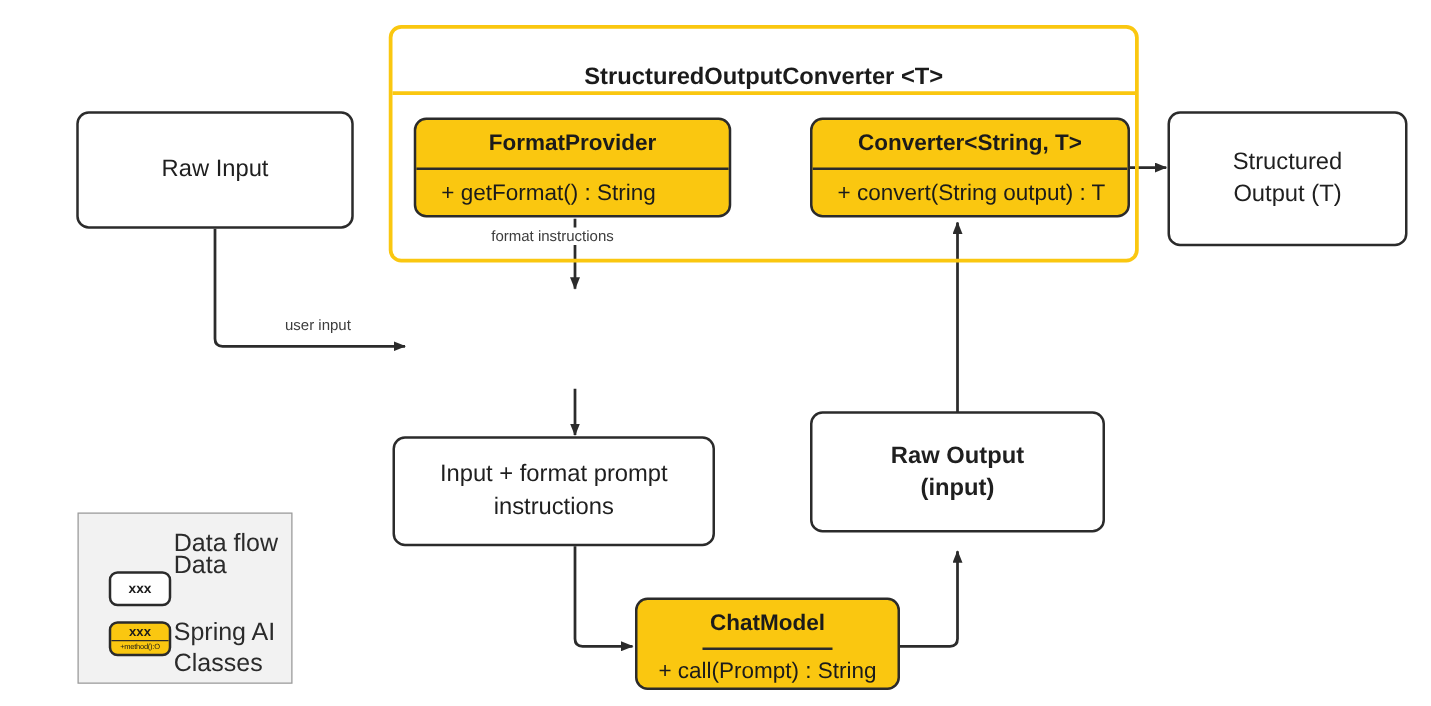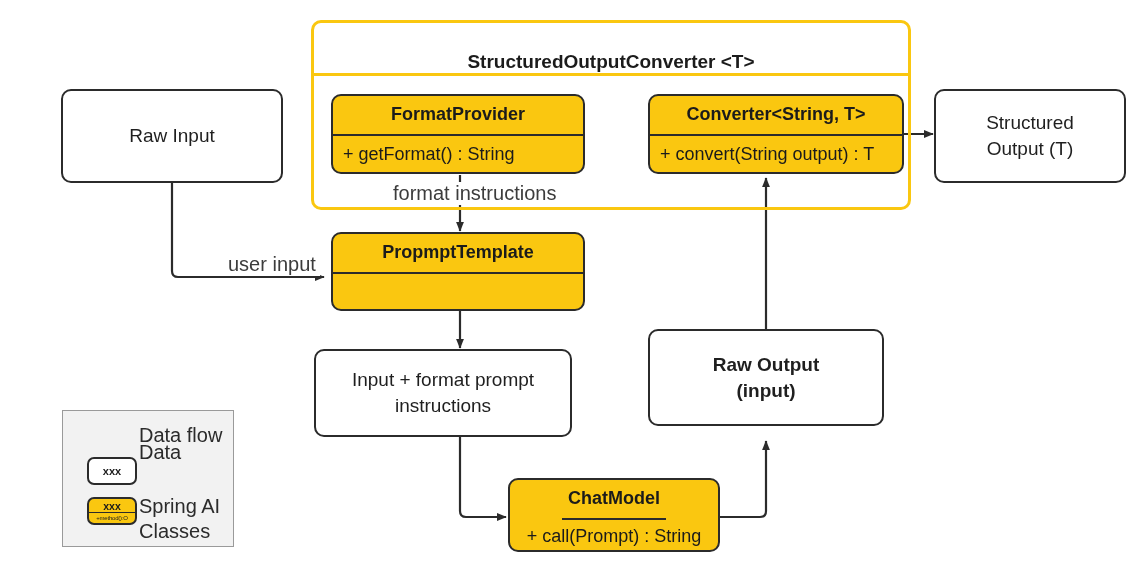"Structured" div.box { height: 94px -> 108px }
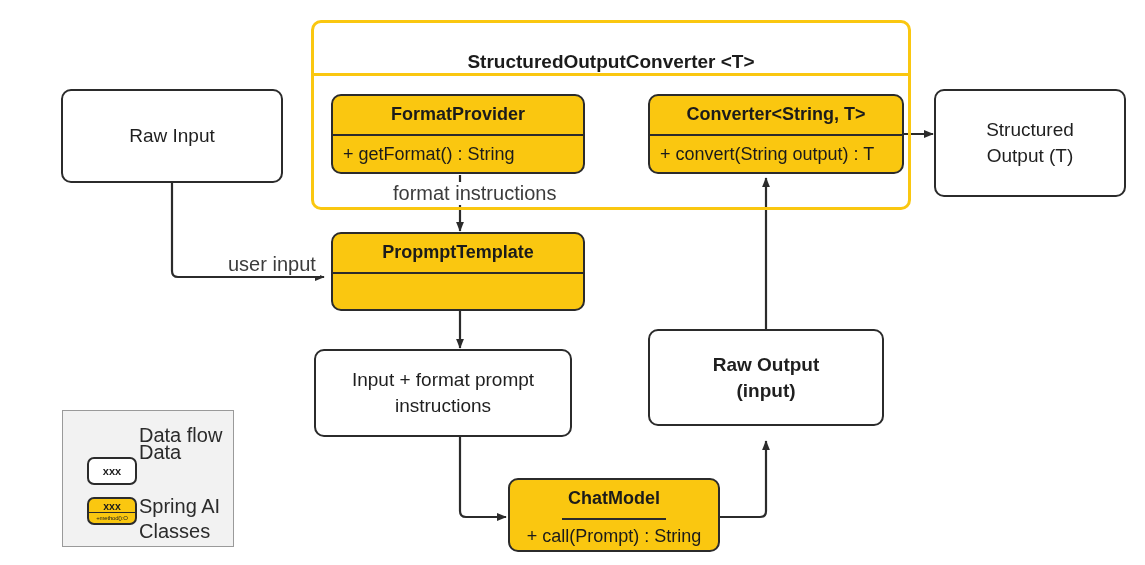"+ getFormat() : String" .klass .k-body { padding: 6px 10px -> 6px 20px }
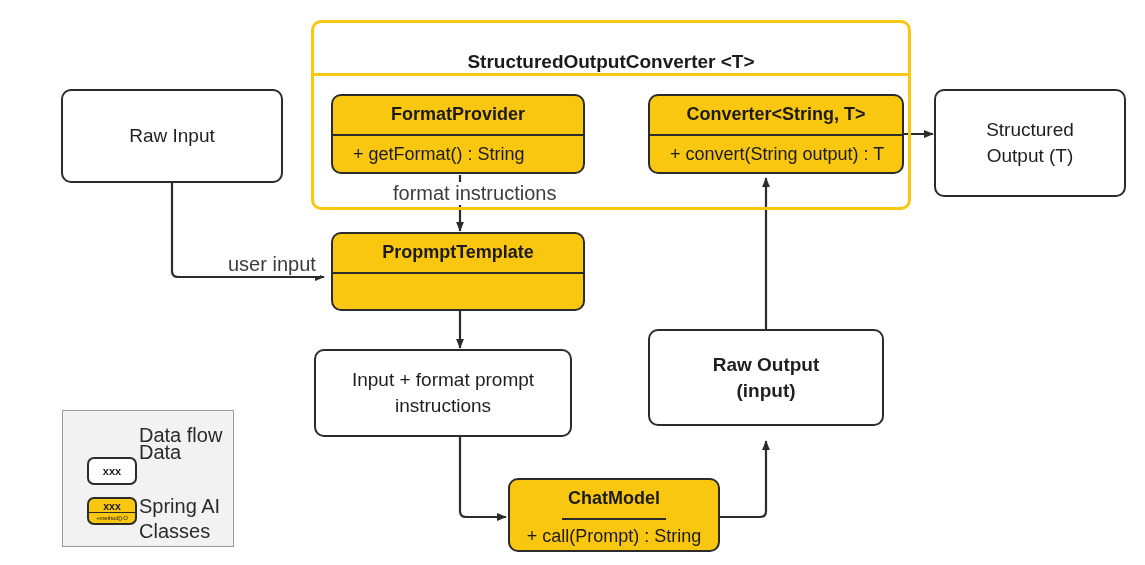"format instructions" .edge-label { font-size: 20px -> 12px }
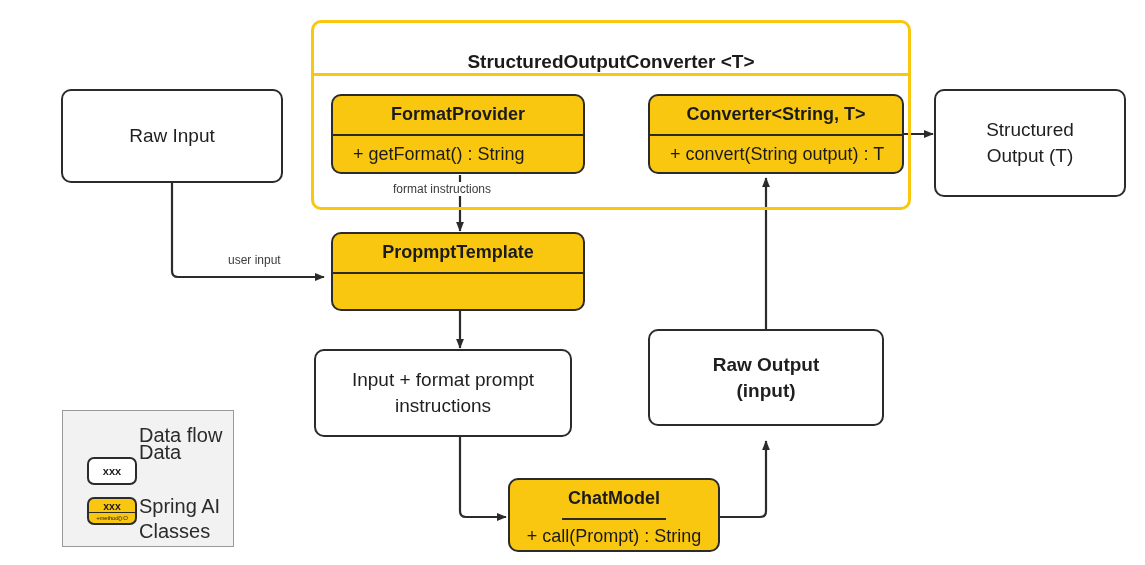"PropmptTemplate" div.box { html: <div> <div>PropmptTemplate</div> <div></div> </div> -> none }
